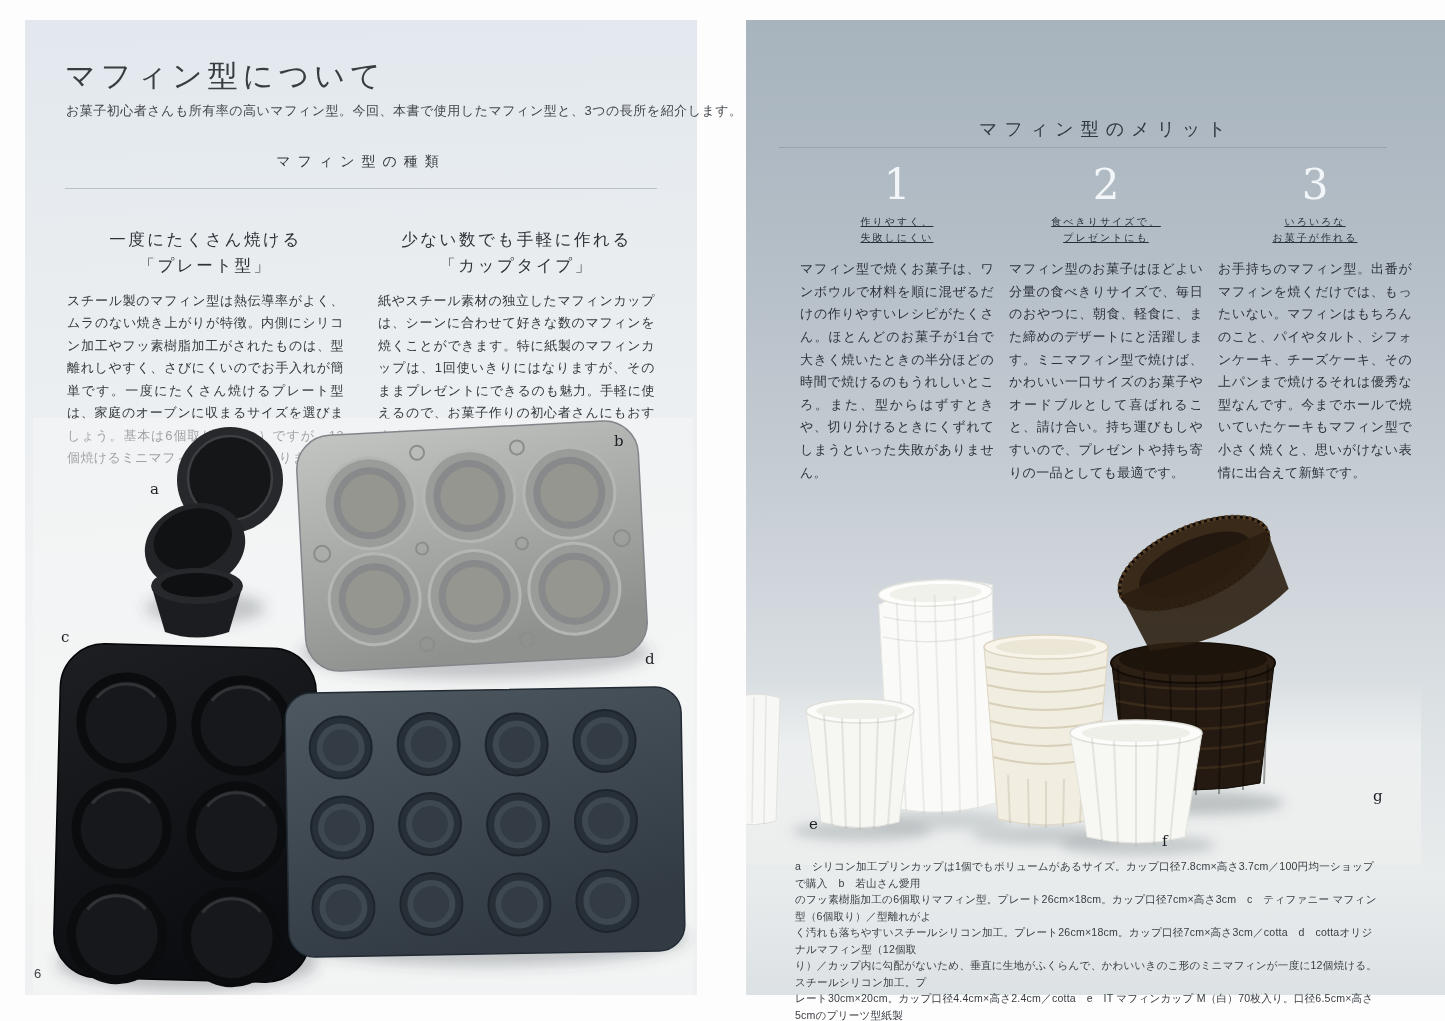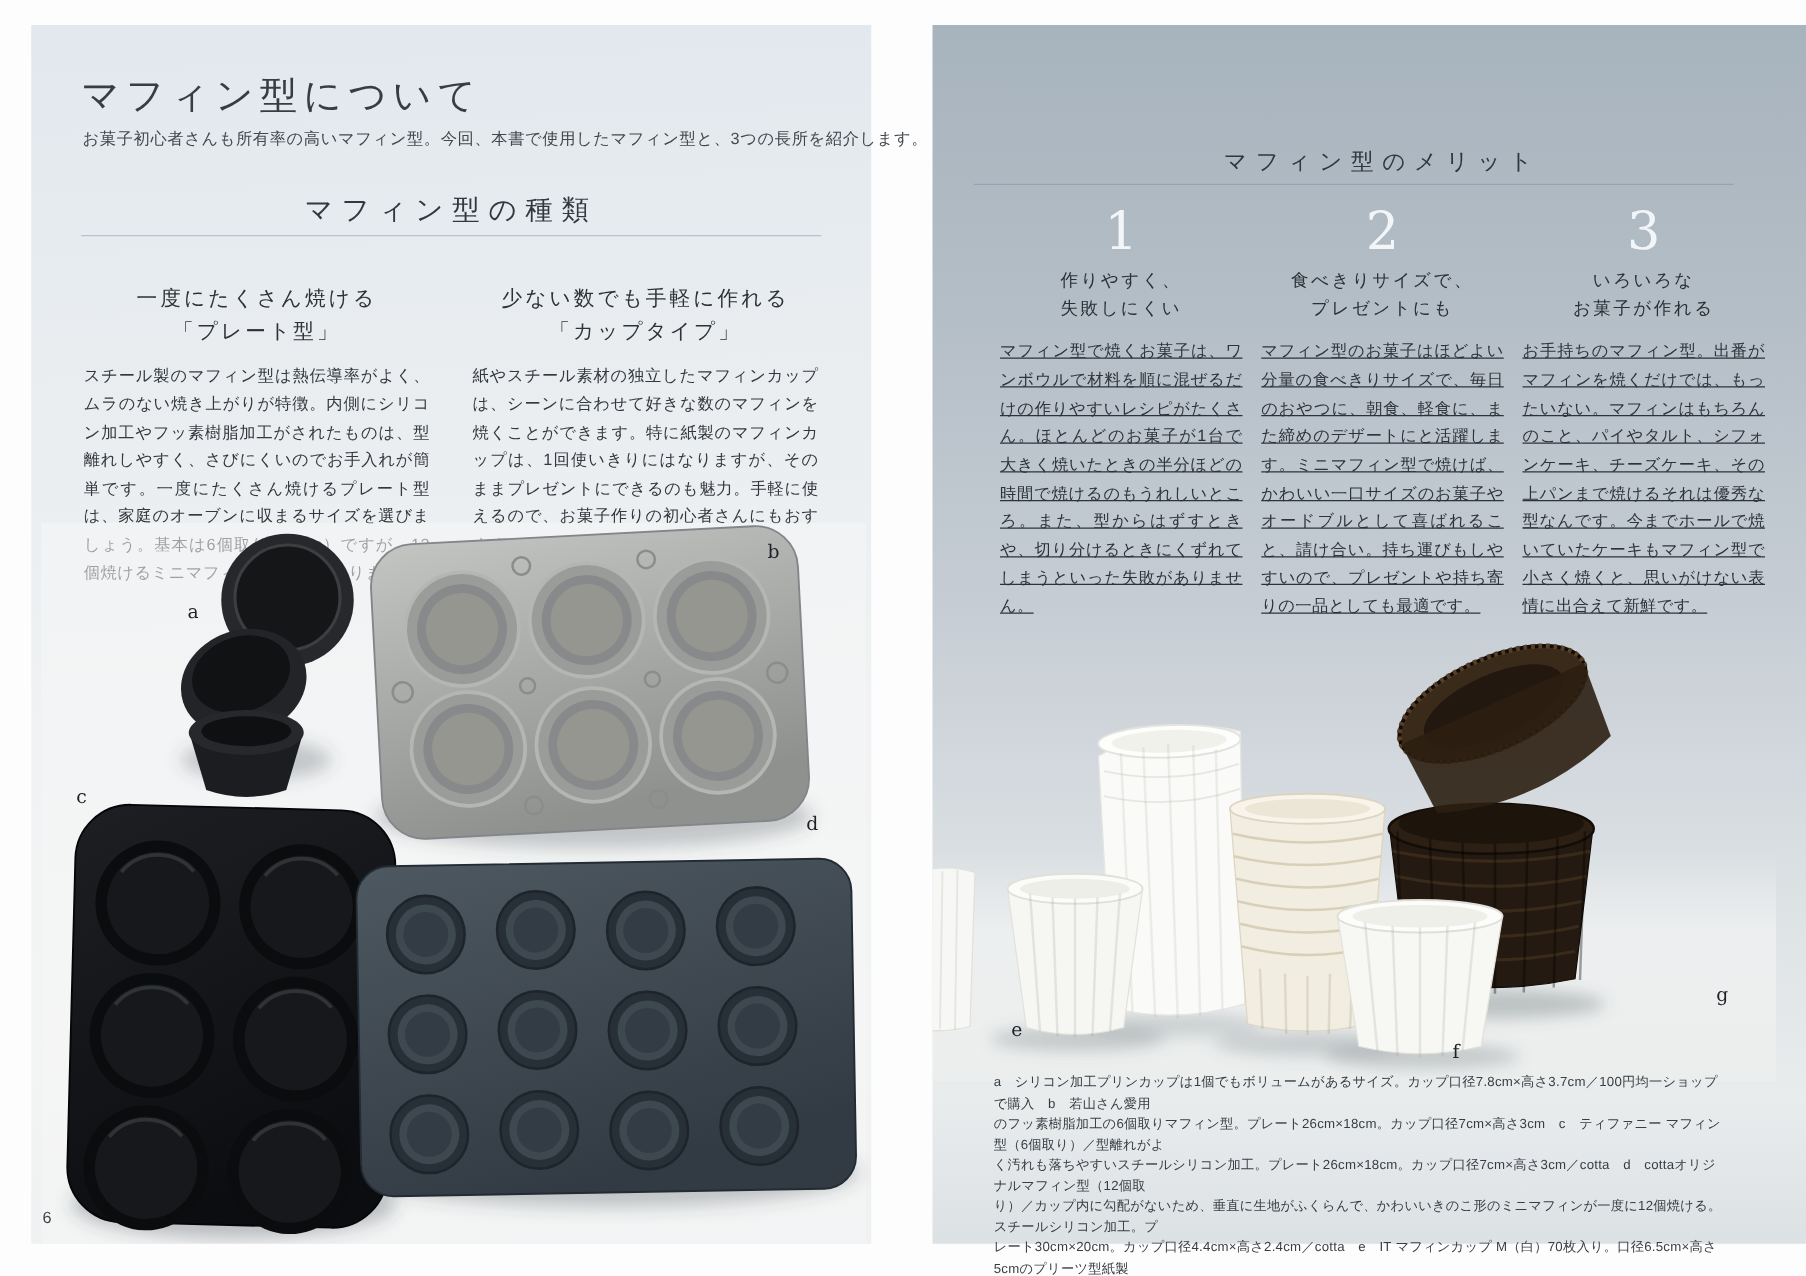"マフィン型の種類" .section-heading { font-size: 22px -> 14px }
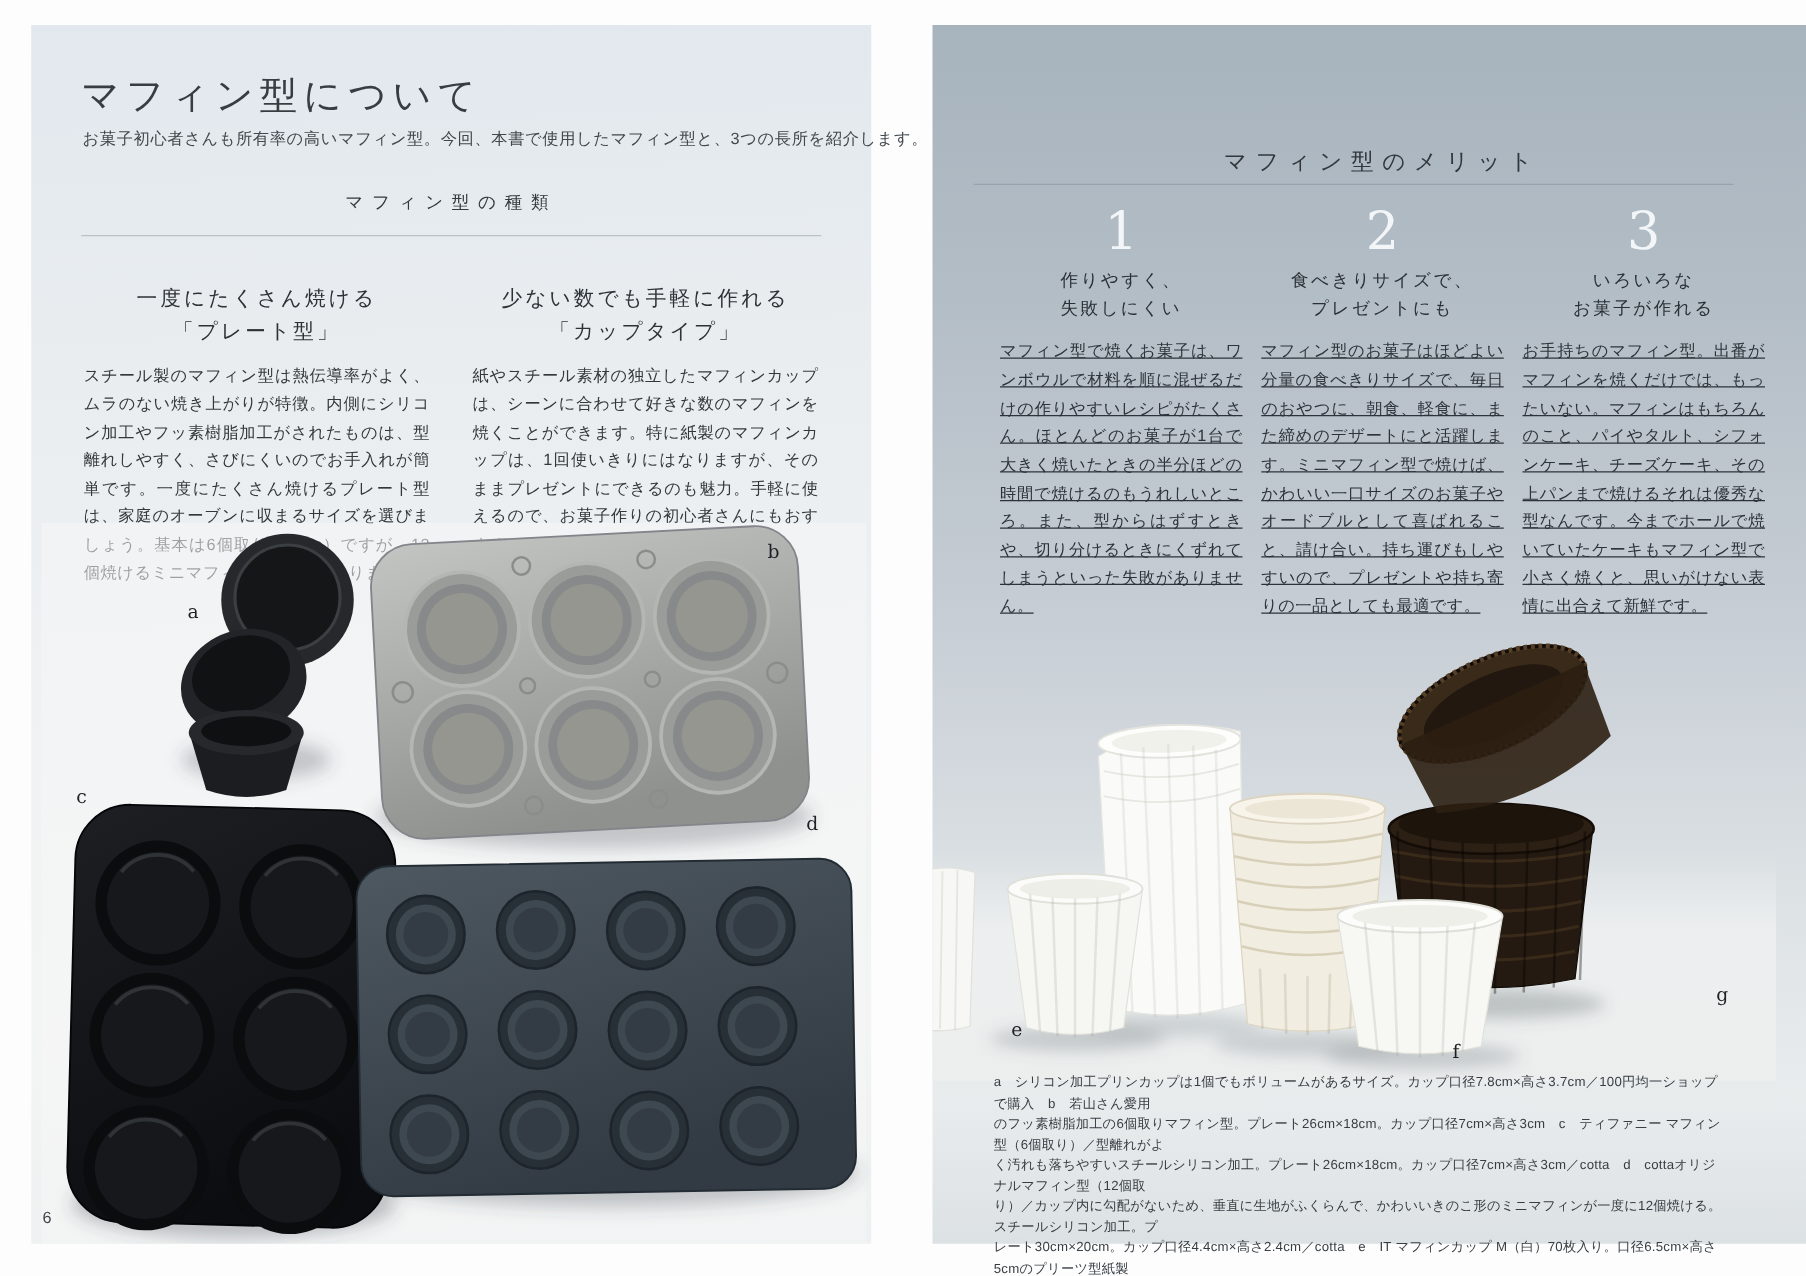"作りやすく、" .merit-title { font-size: 14px -> 10px; text-decoration: none -> underline }
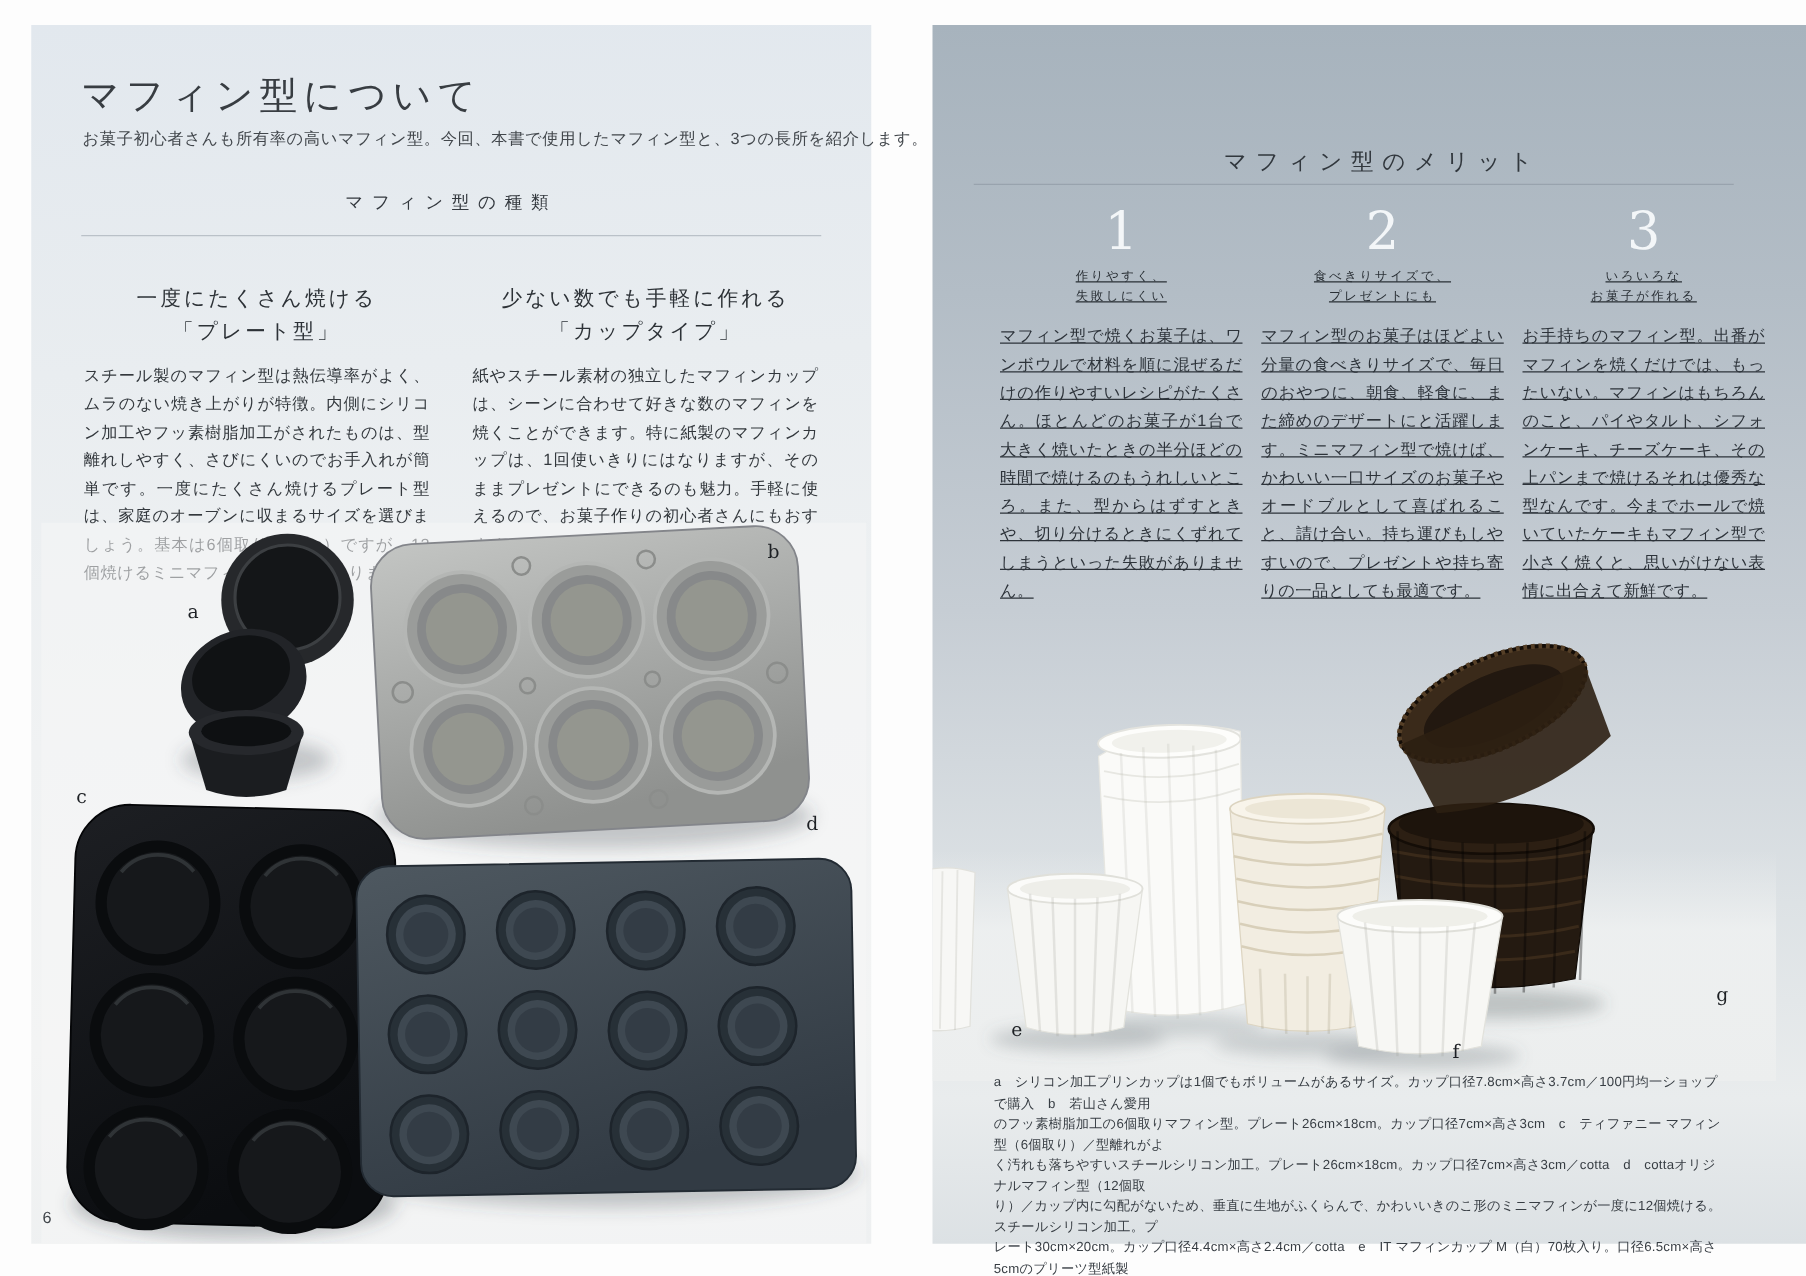"マフィン型で焼くお菓子は、ワンボウルで材料を順に混ぜるだけの作りやすいレシピがた" .merit-body { text-decoration: underline -> none }
